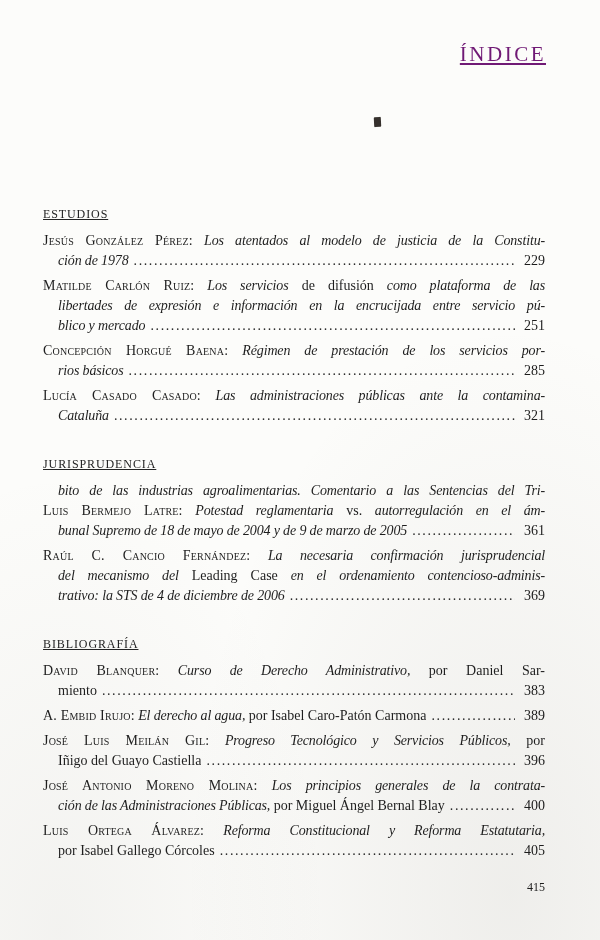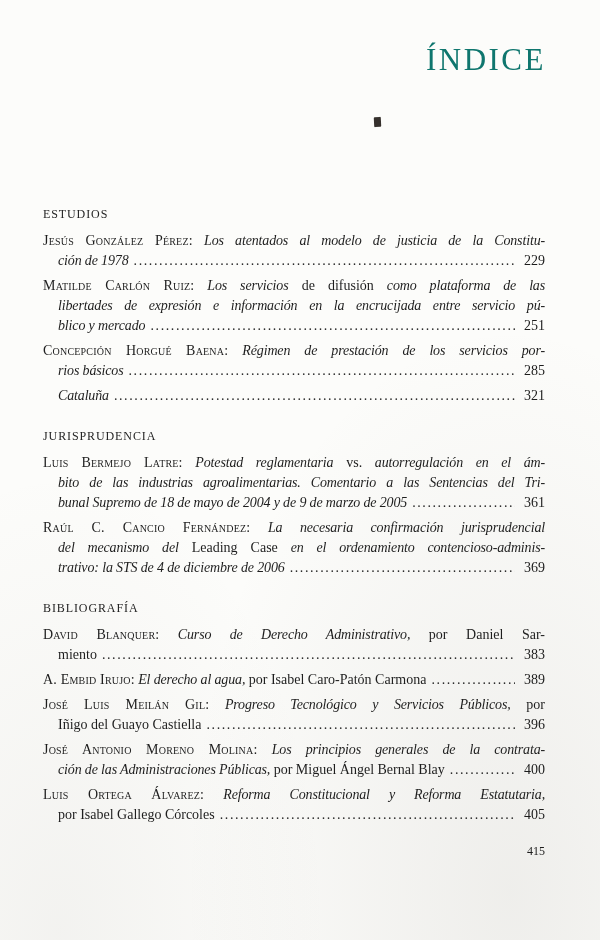"ÍNDICE" .page-title { color: #0f766e -> #701a75; font-size: 31px -> 21px; text-decoration: none -> underline }
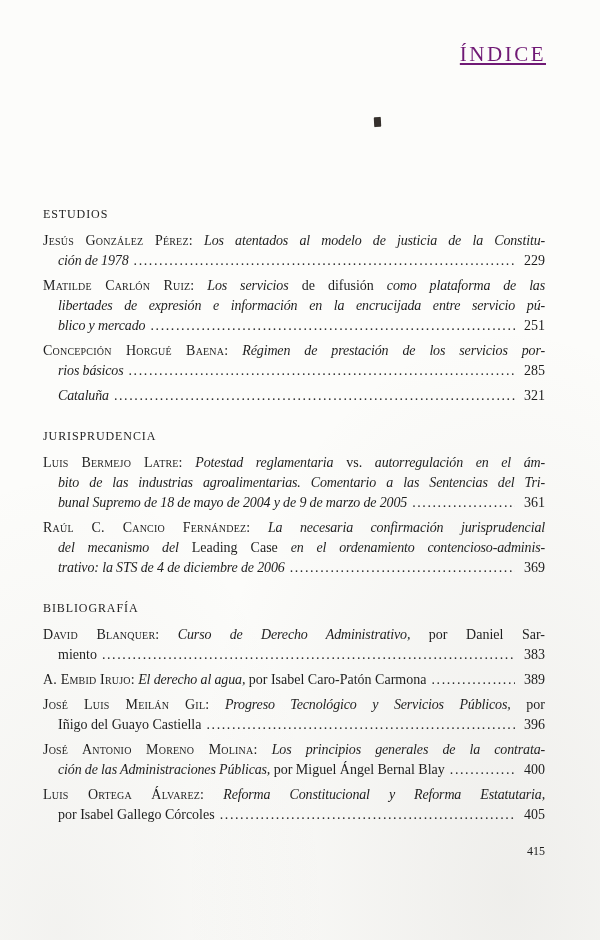"ESTUDIOS" .section-header { text-decoration: none -> underline }
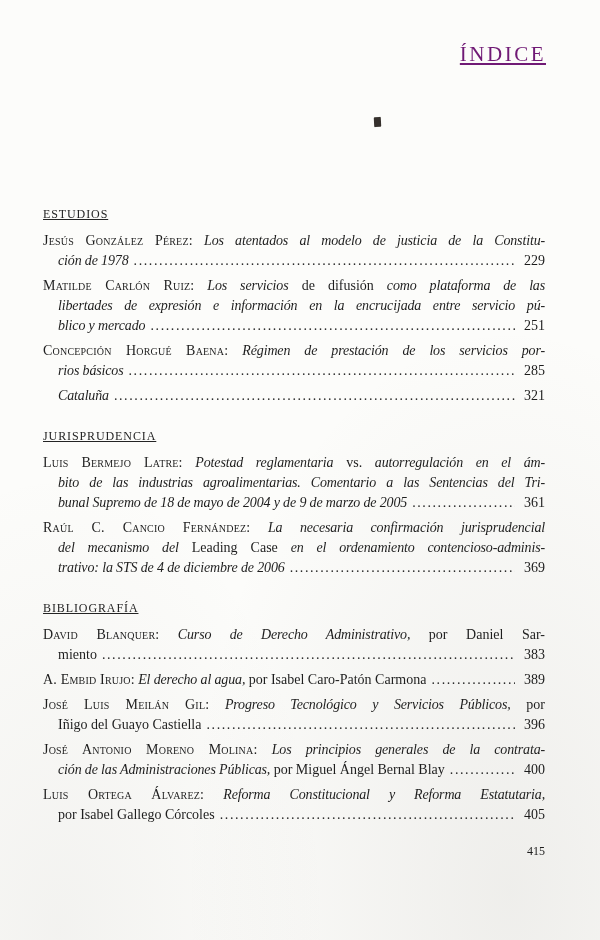"Lucía Casado Casado: Las" div.line { html: none -> <div><span><span>Lucía Casado Casado:</span><span> Las administraciones públicas ante la contamina-</span></span></div> }
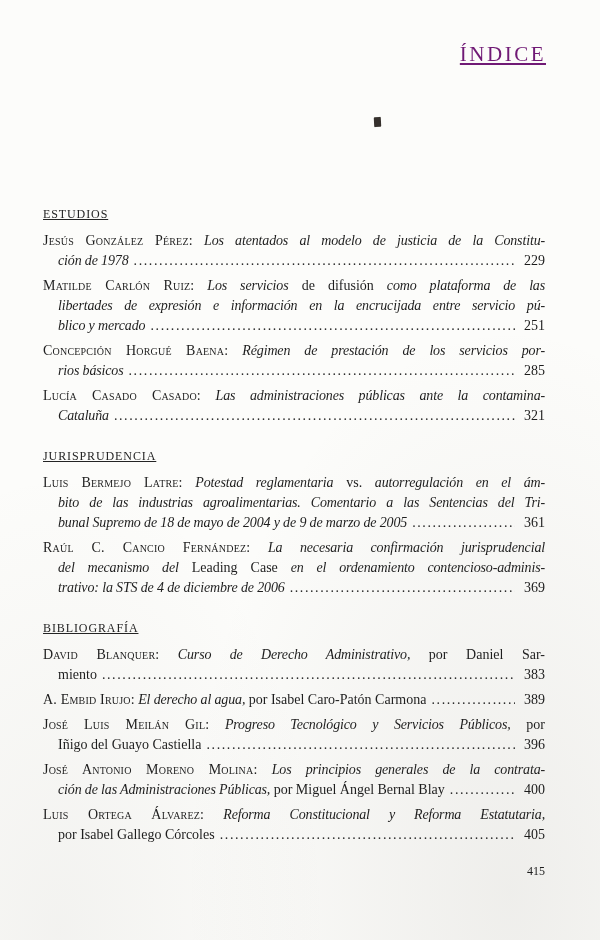"JURISPRUDENCIA" .section + .section { margin-top: 22px -> 30px }
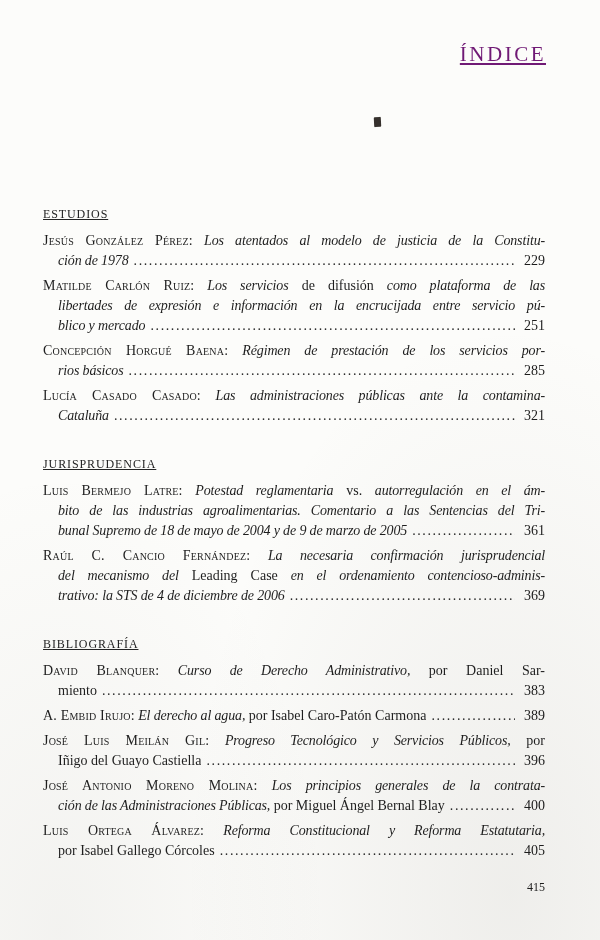"Luis Bermejo Latre: Potestad" div.line { order: before "bito de las industrias agroalimentarias." -> after "bito de las industrias agroalimentarias." }
